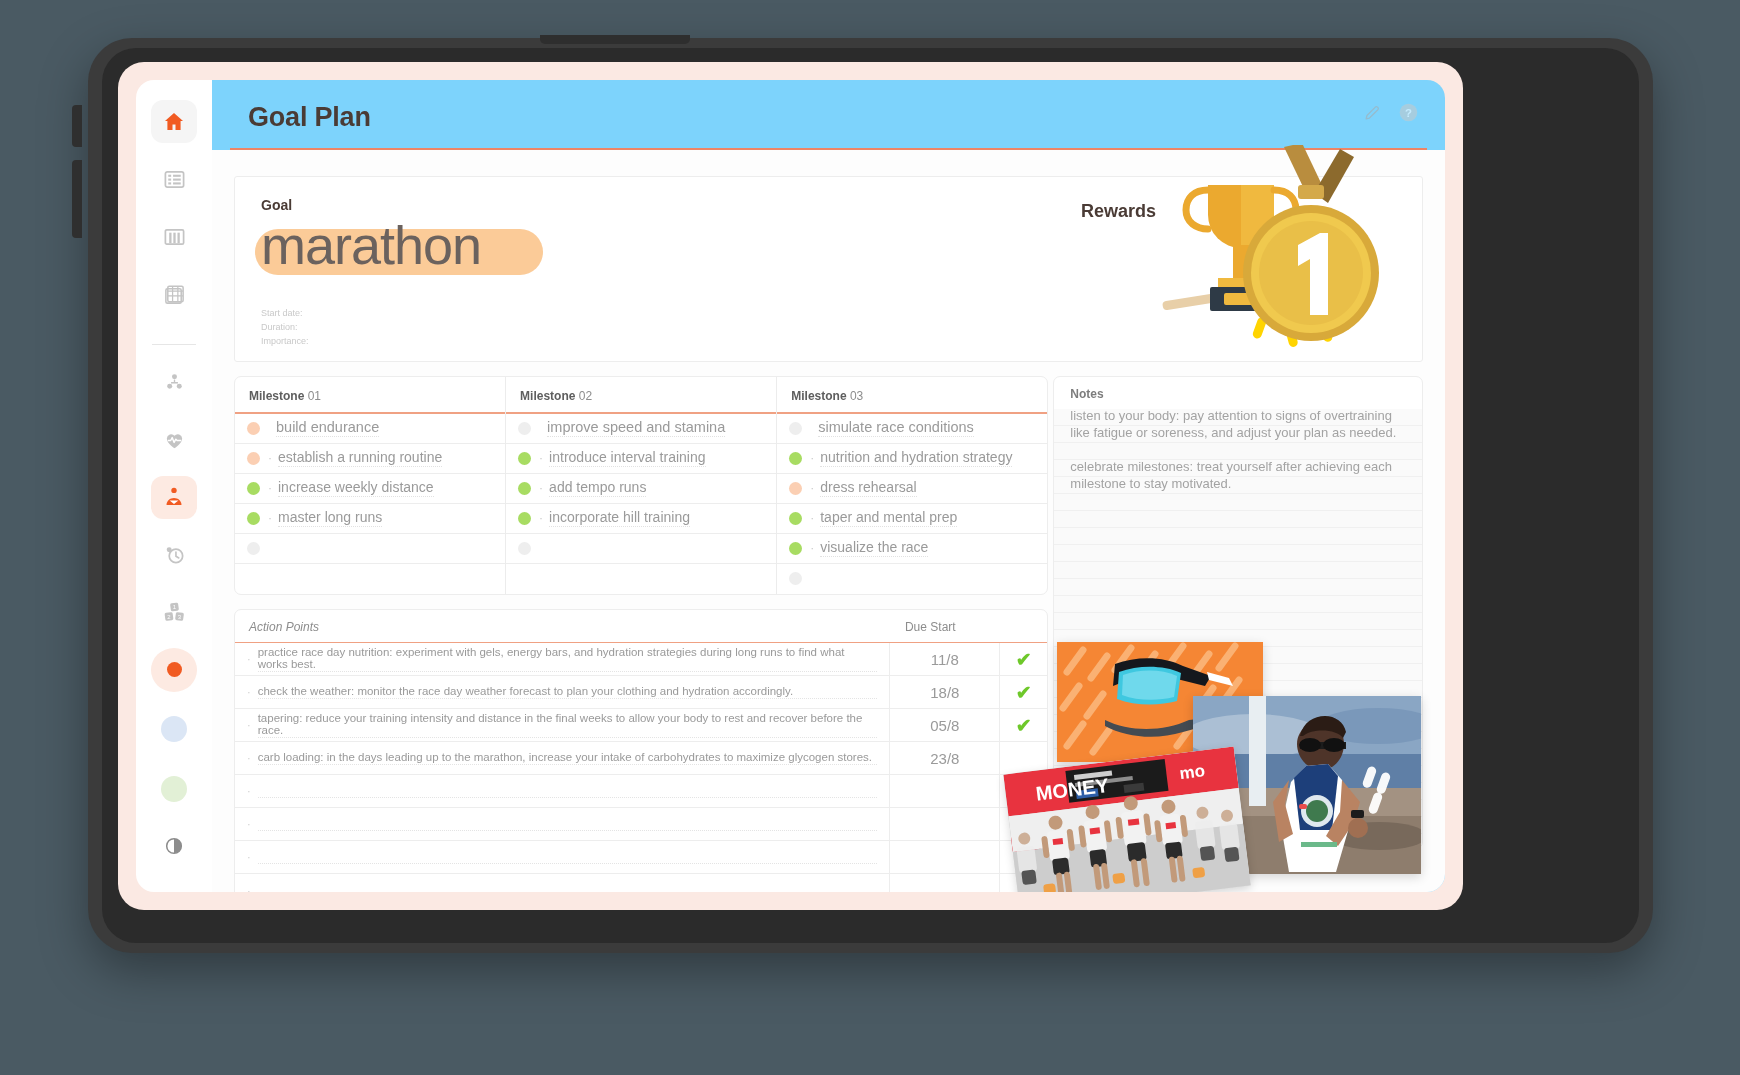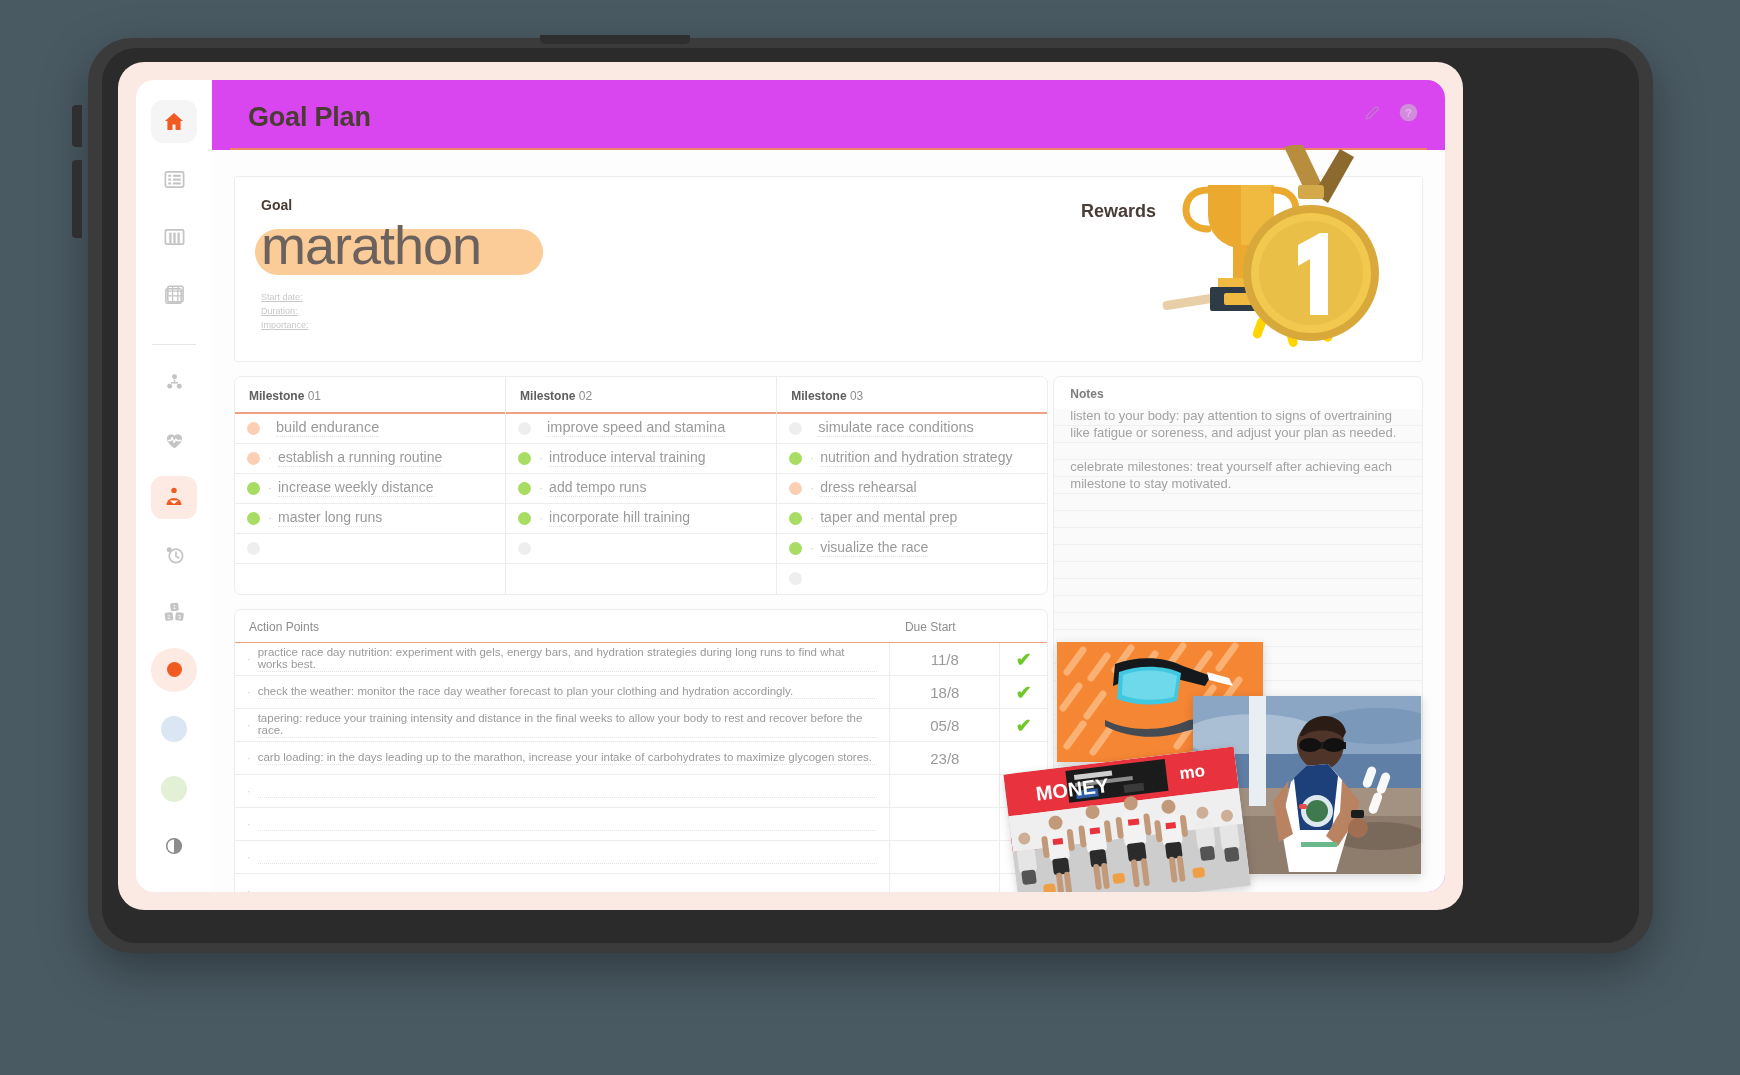"Goal Plan" .main { background: #d946ef -> #7dd3fc }
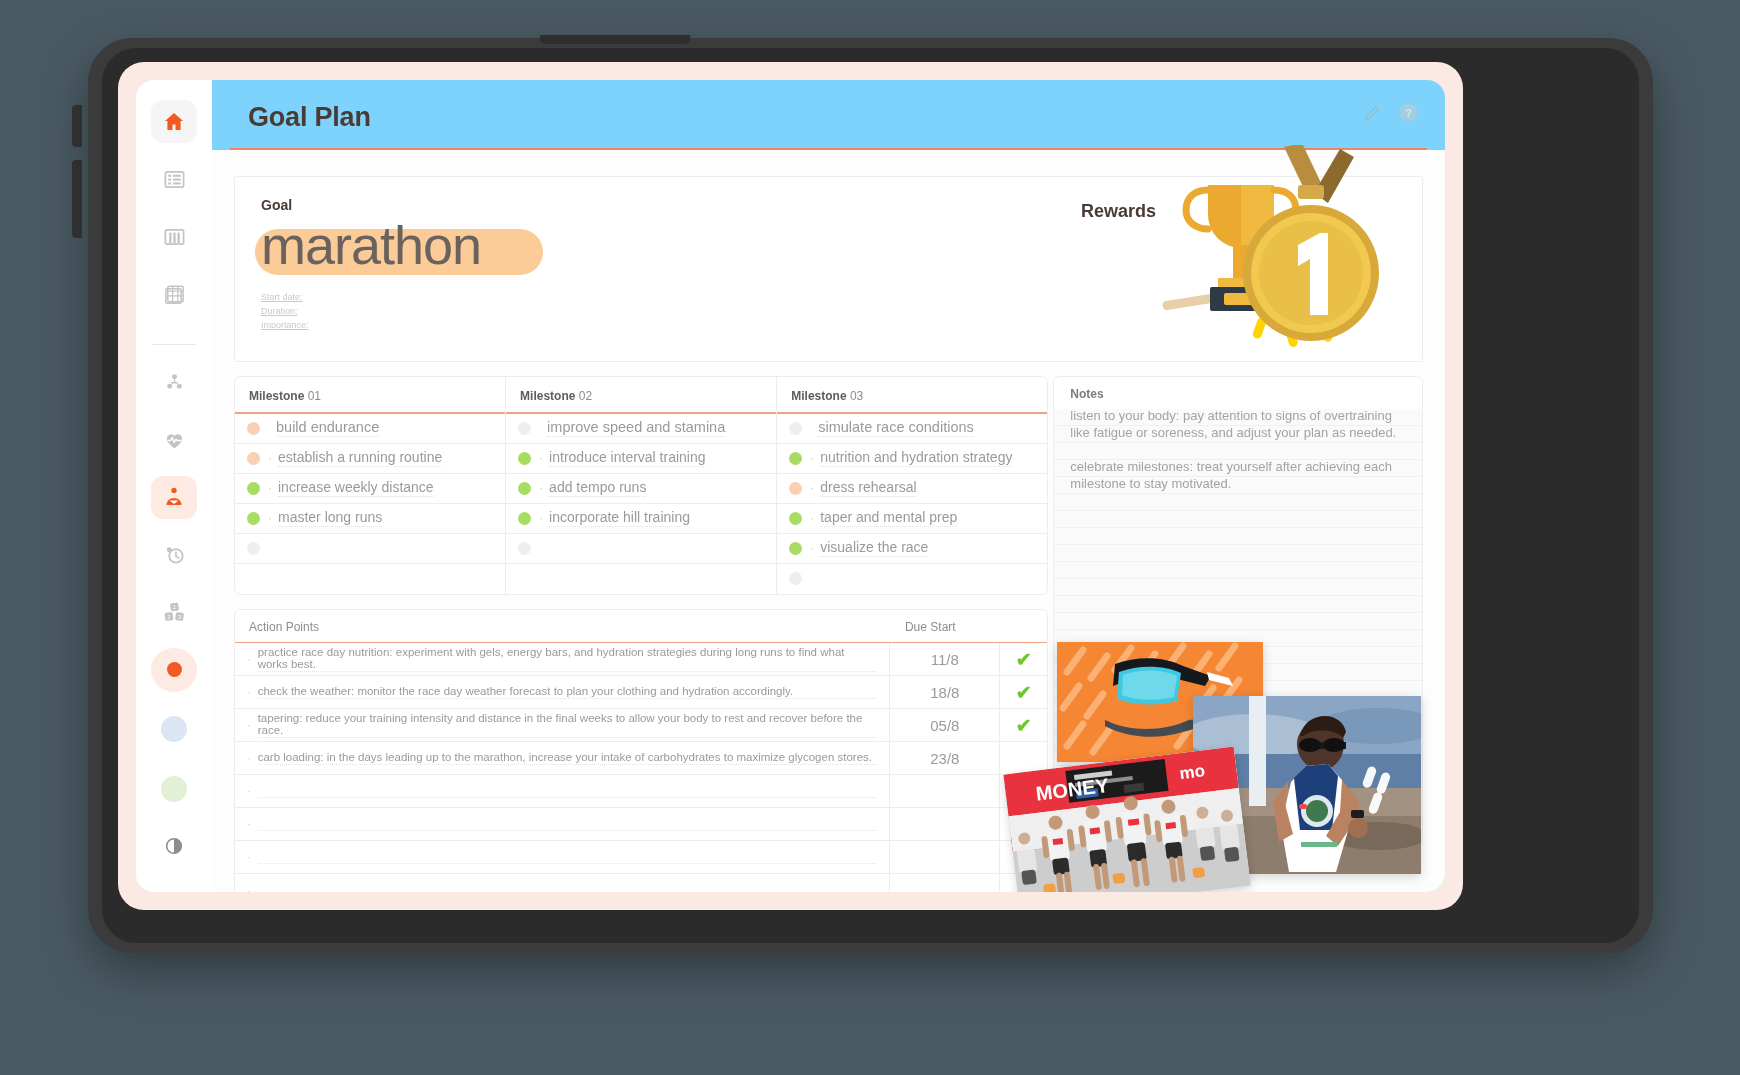"Start date:" .goal-meta { bottom: 28px -> 12px; text-decoration: underline -> none }
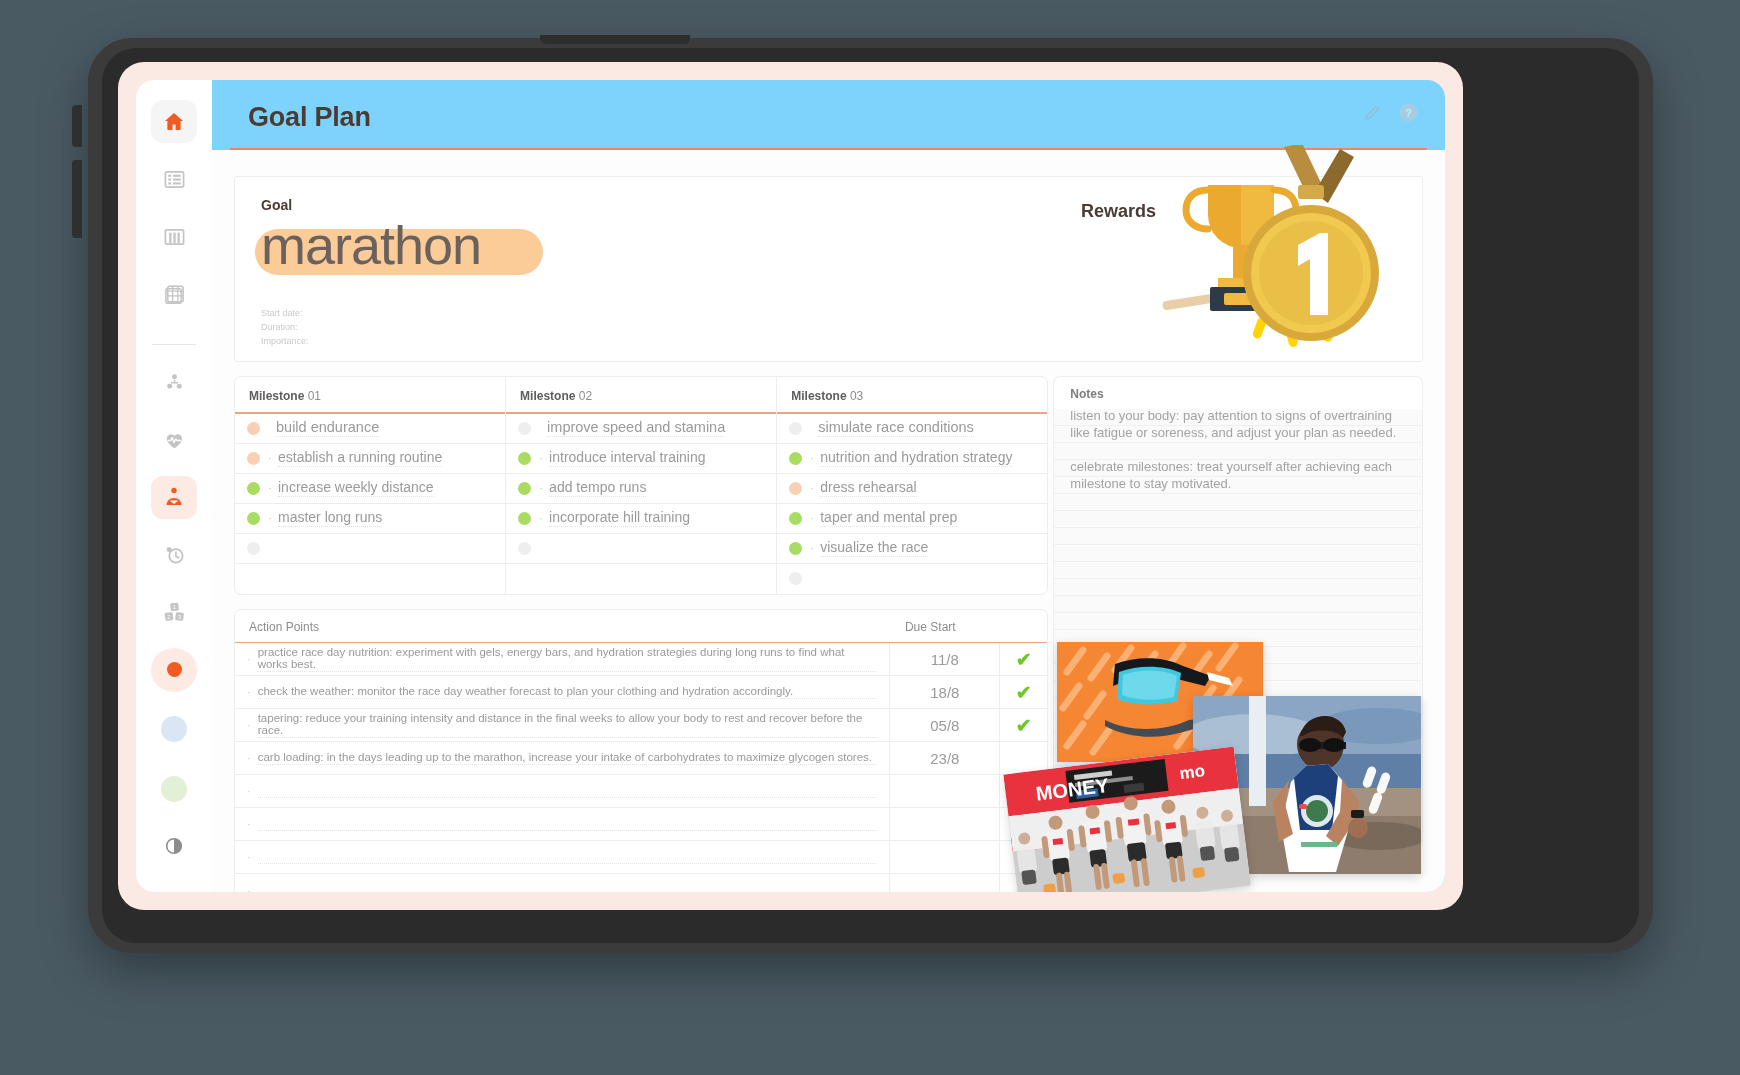"Action Points" .ap-head .c1 { font-style: none -> italic }
